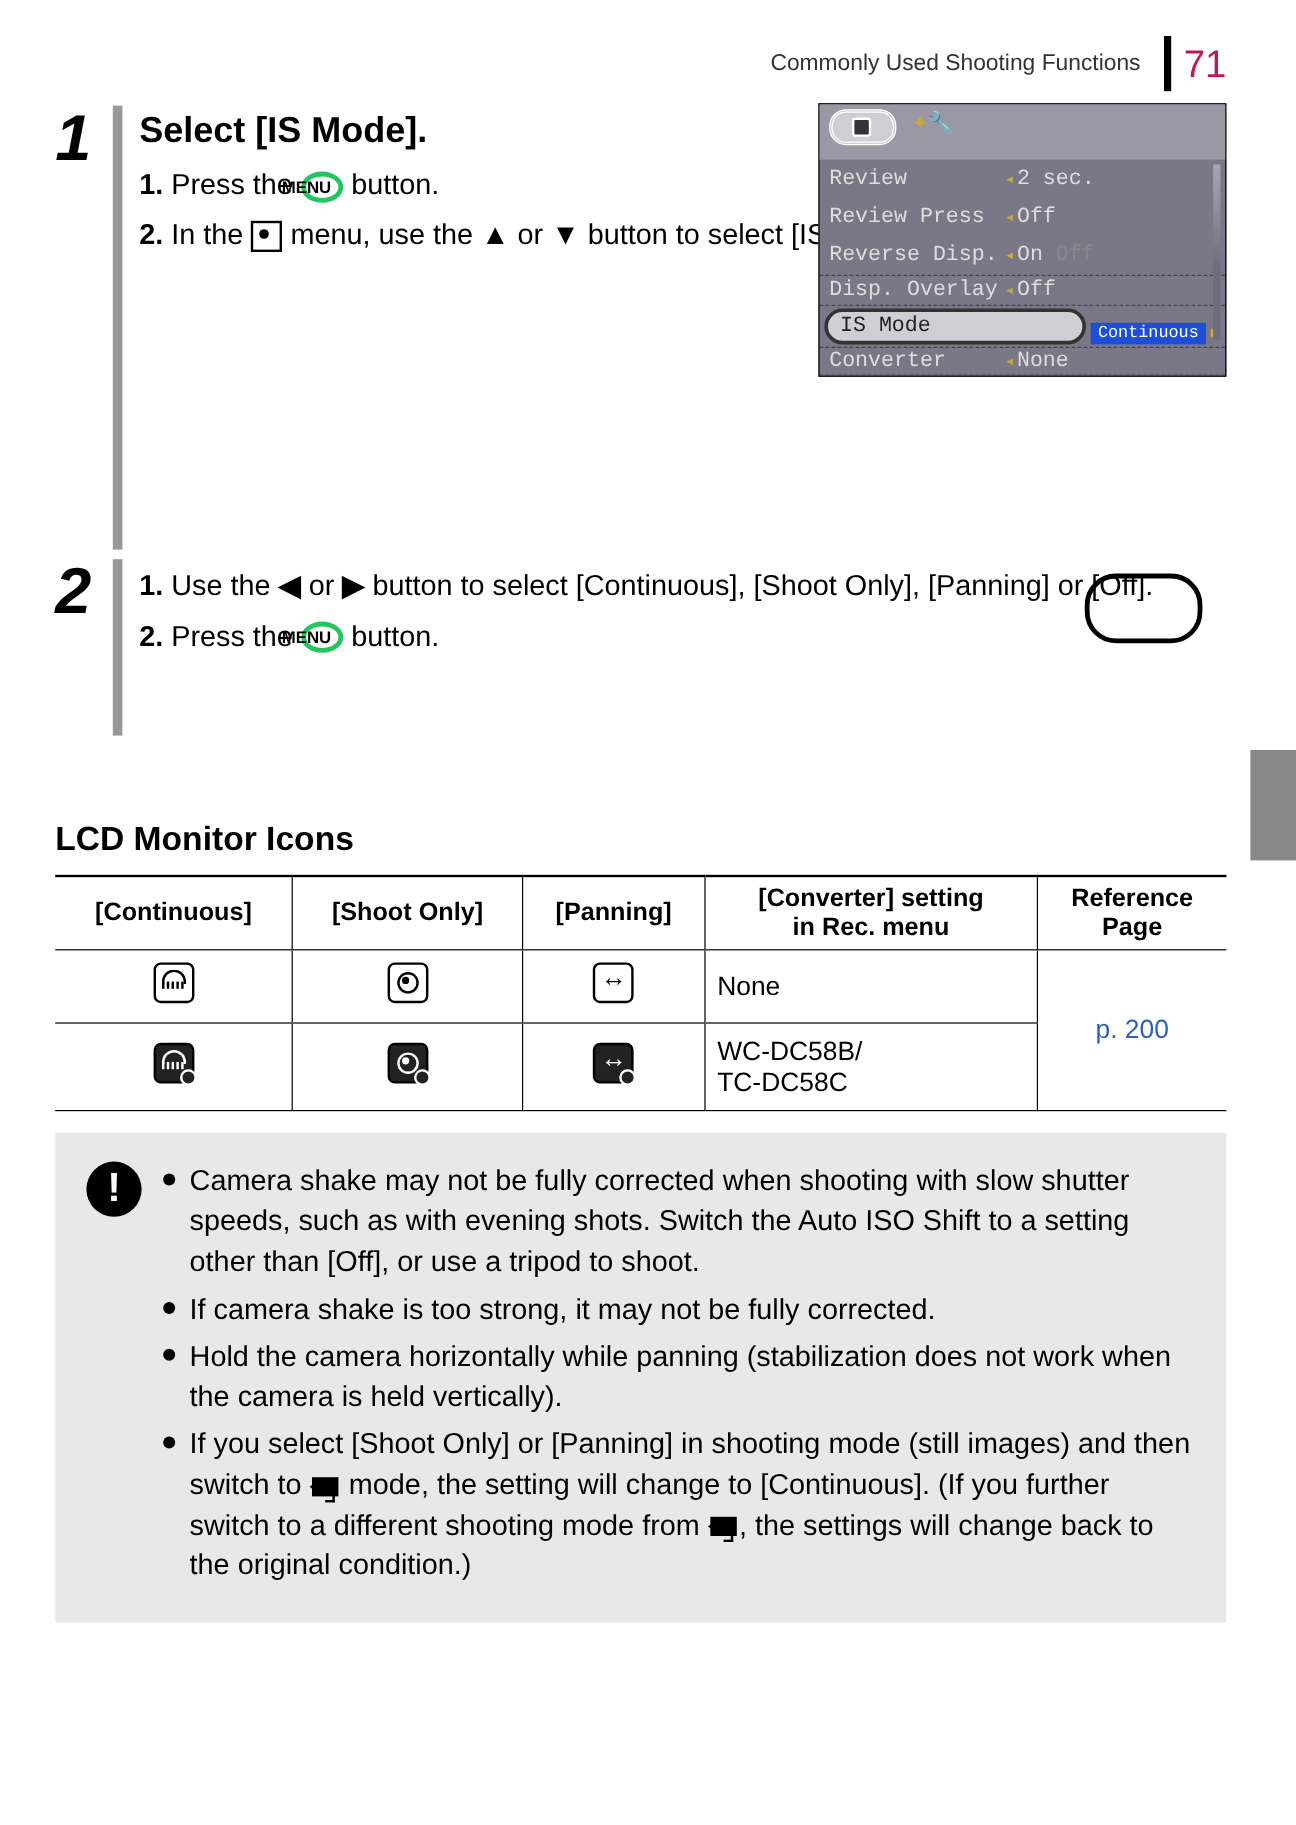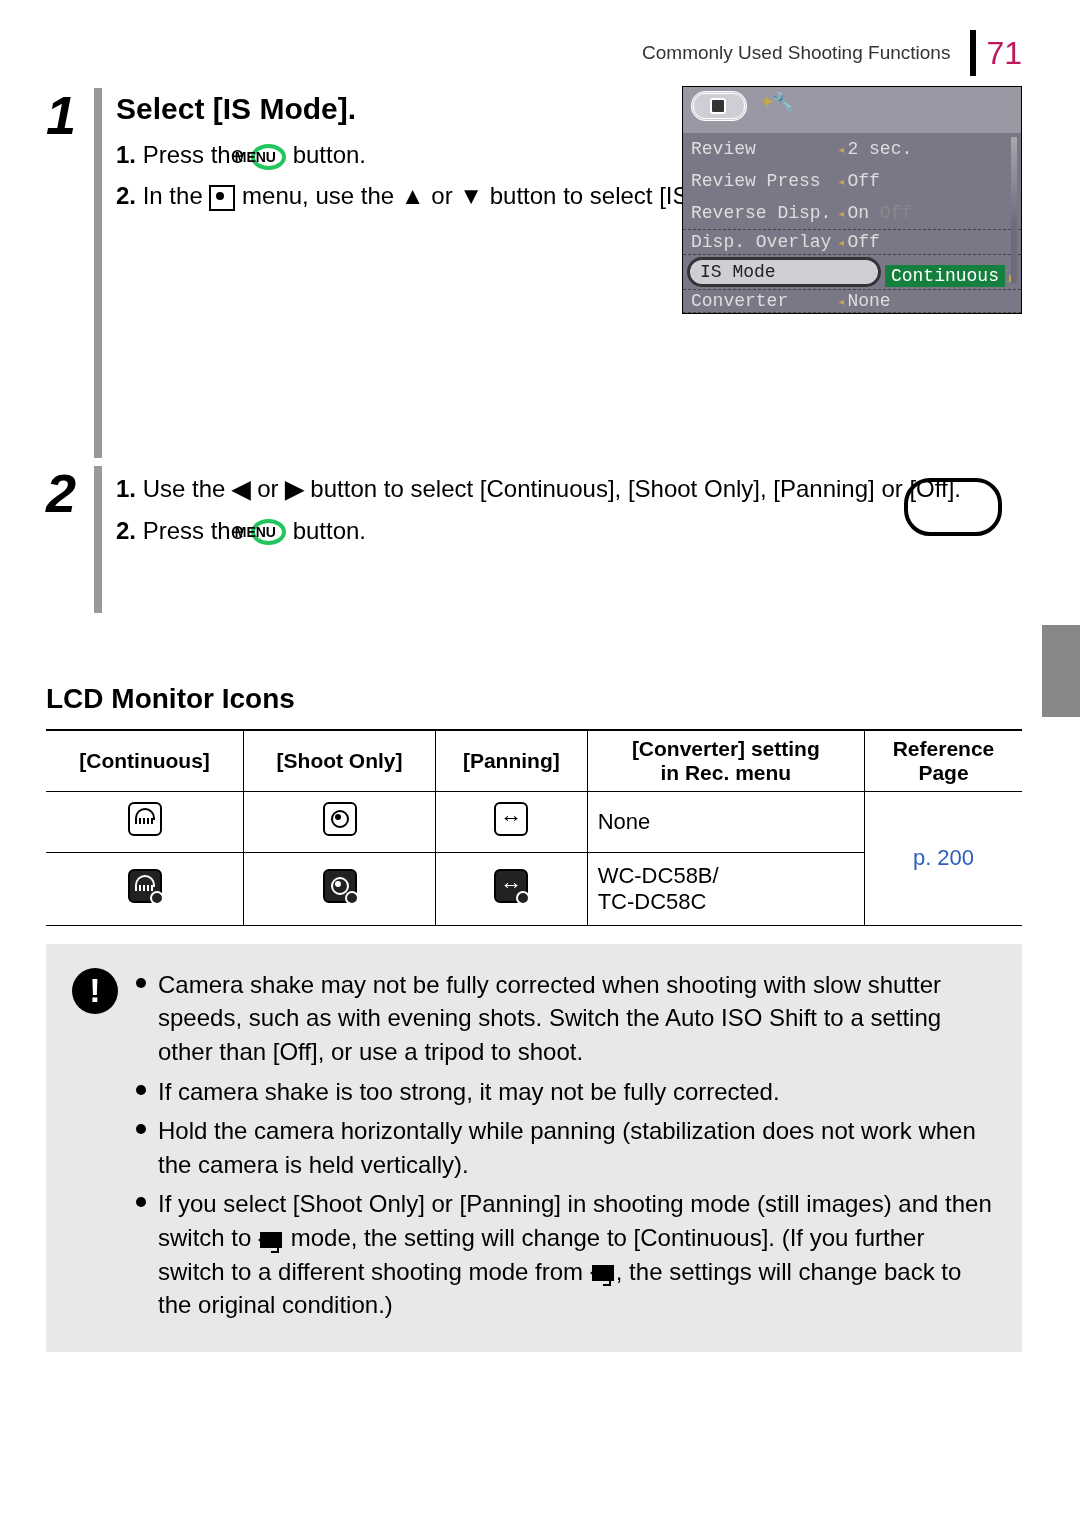"Continuous" .sel-val { background: #15803d -> #1d4ed8; font-size: 18px -> 14px }
